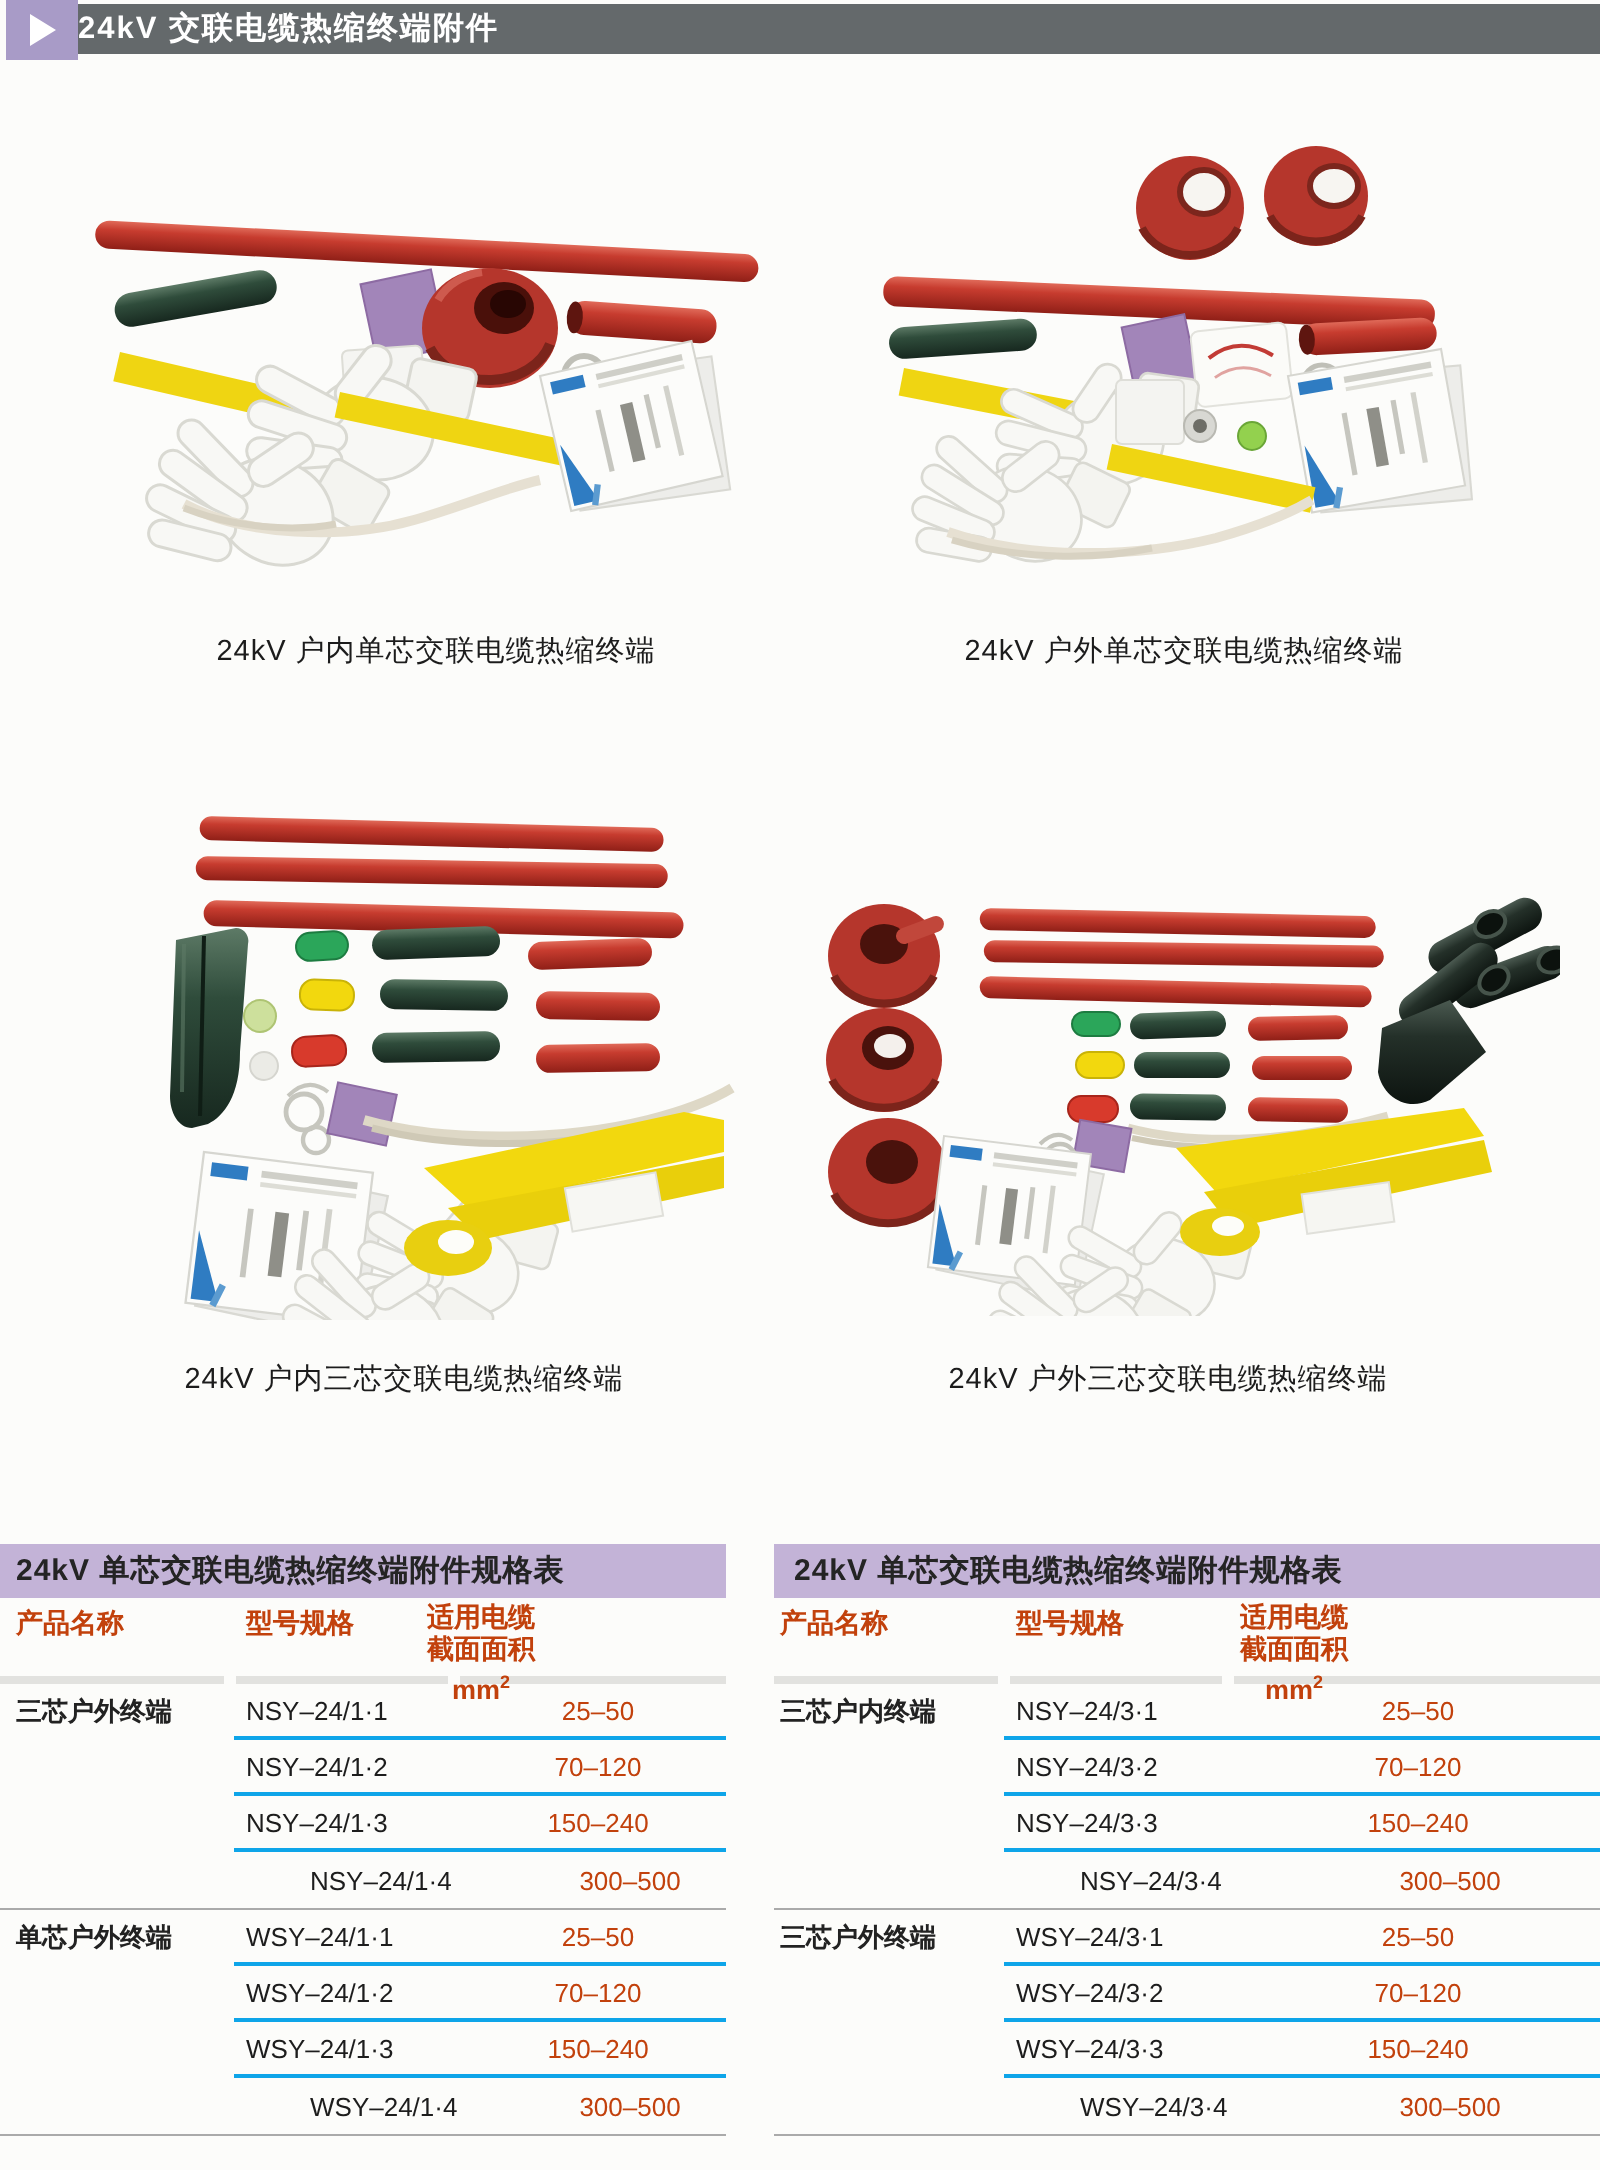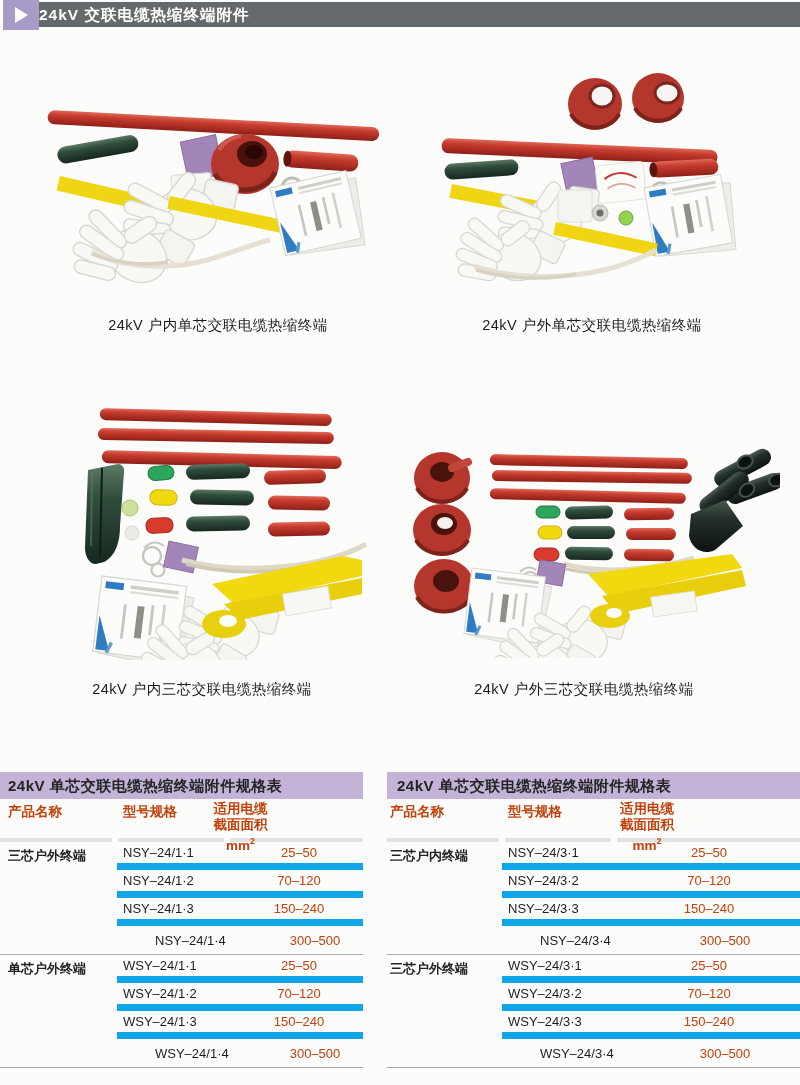"NSY–24/1·1" .c-rest { border-bottom: 7px solid #0ea5e9 -> 2px solid #0ea5e9 }
